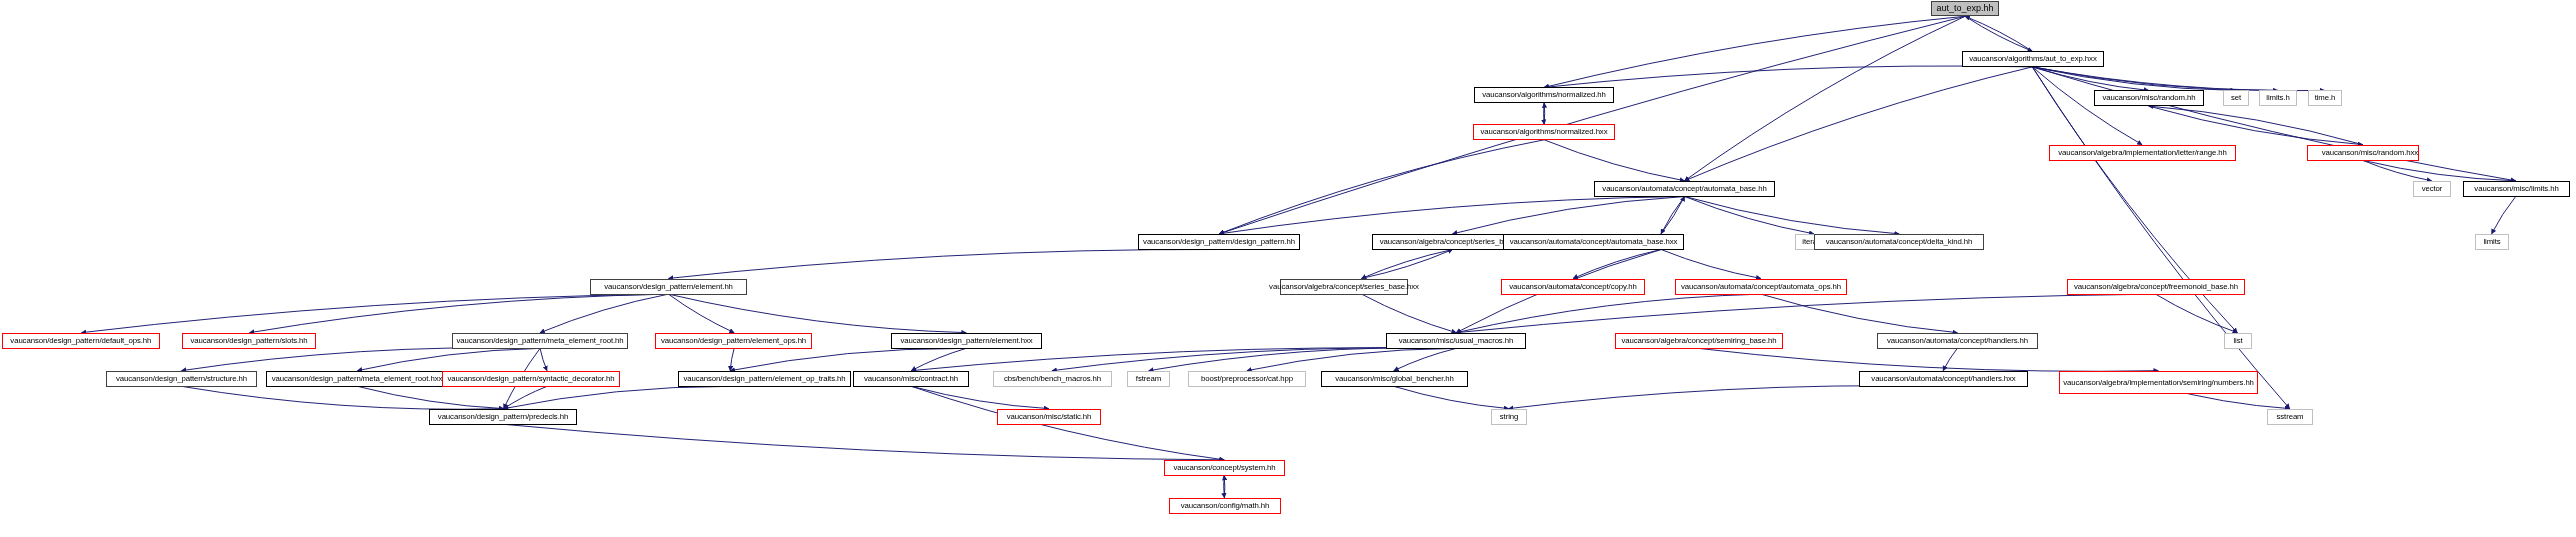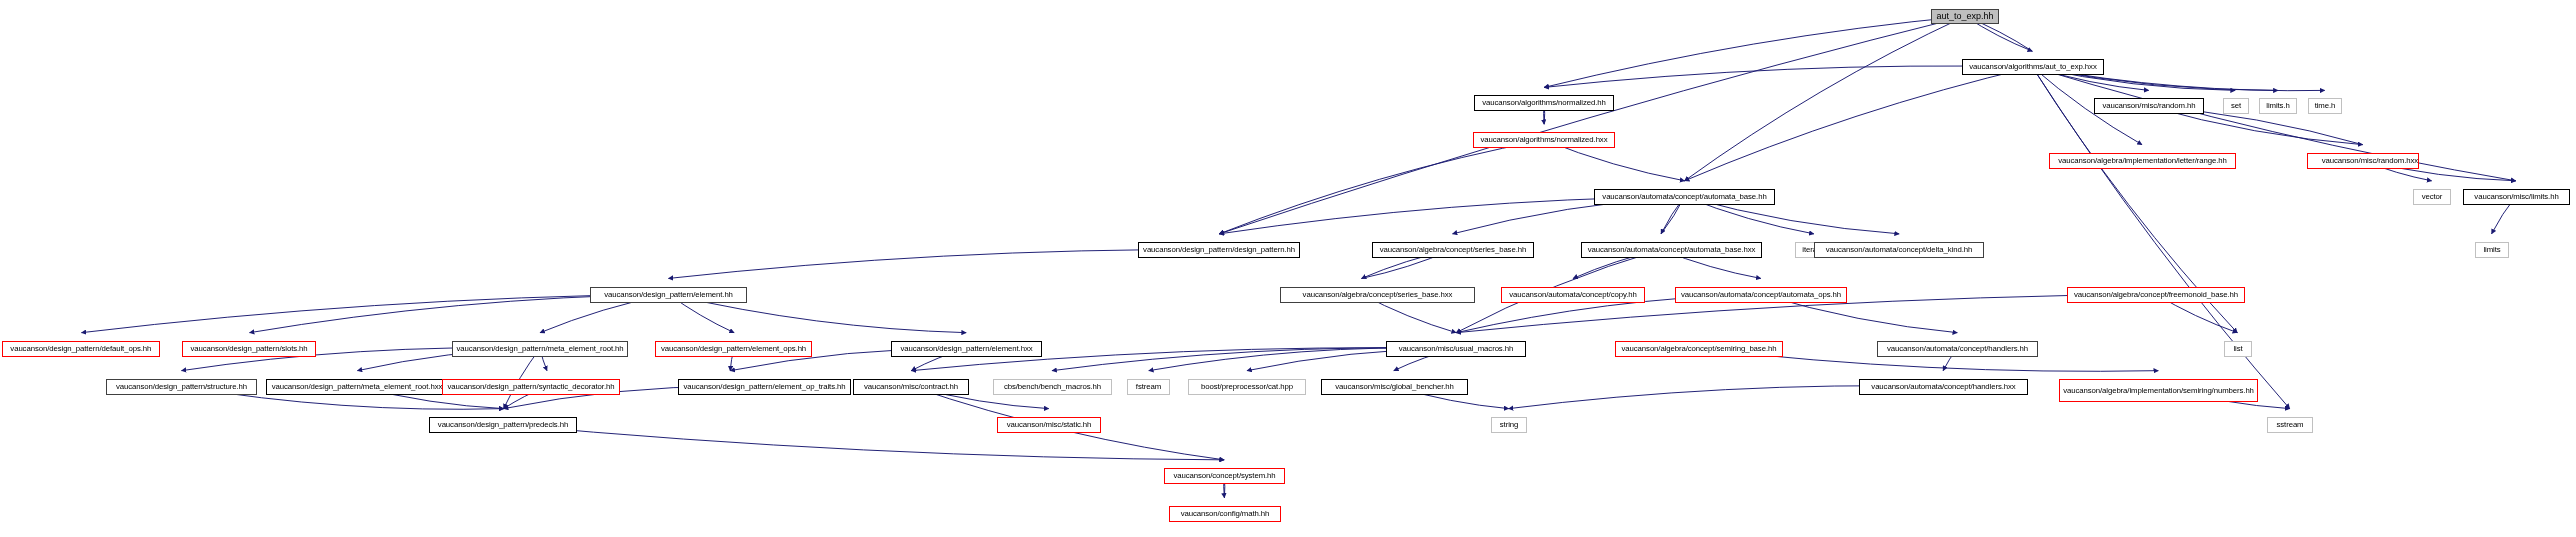"aut_to_exp.hh" .node { margin-top: 8px -> none }
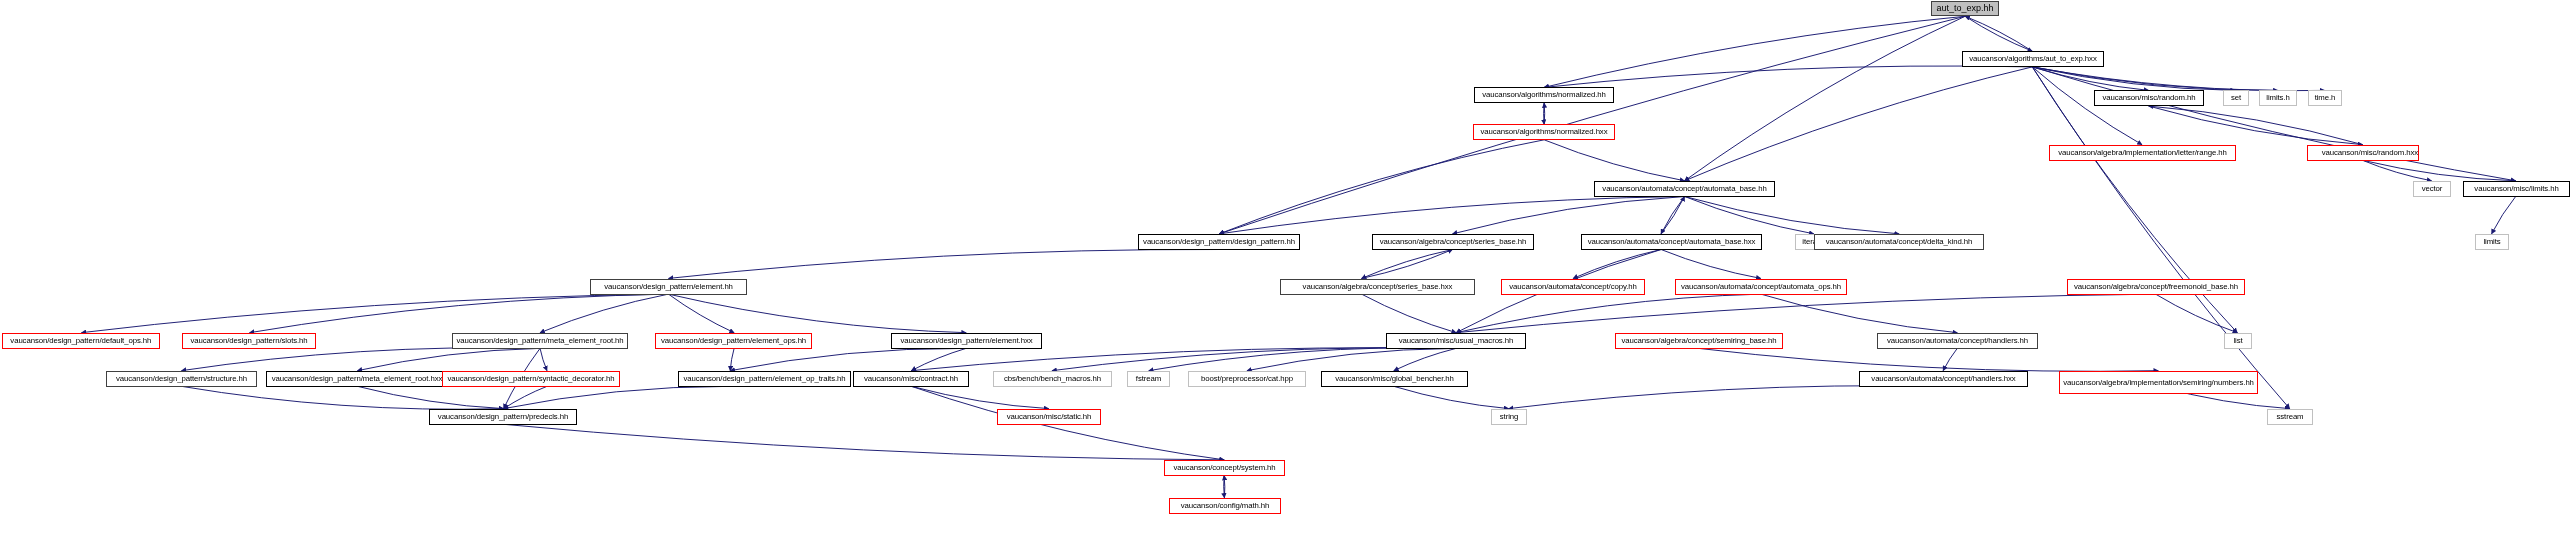"vaucanson/automata/concept/automata_base.hxx" div.node { left: 1581px -> 1503px }
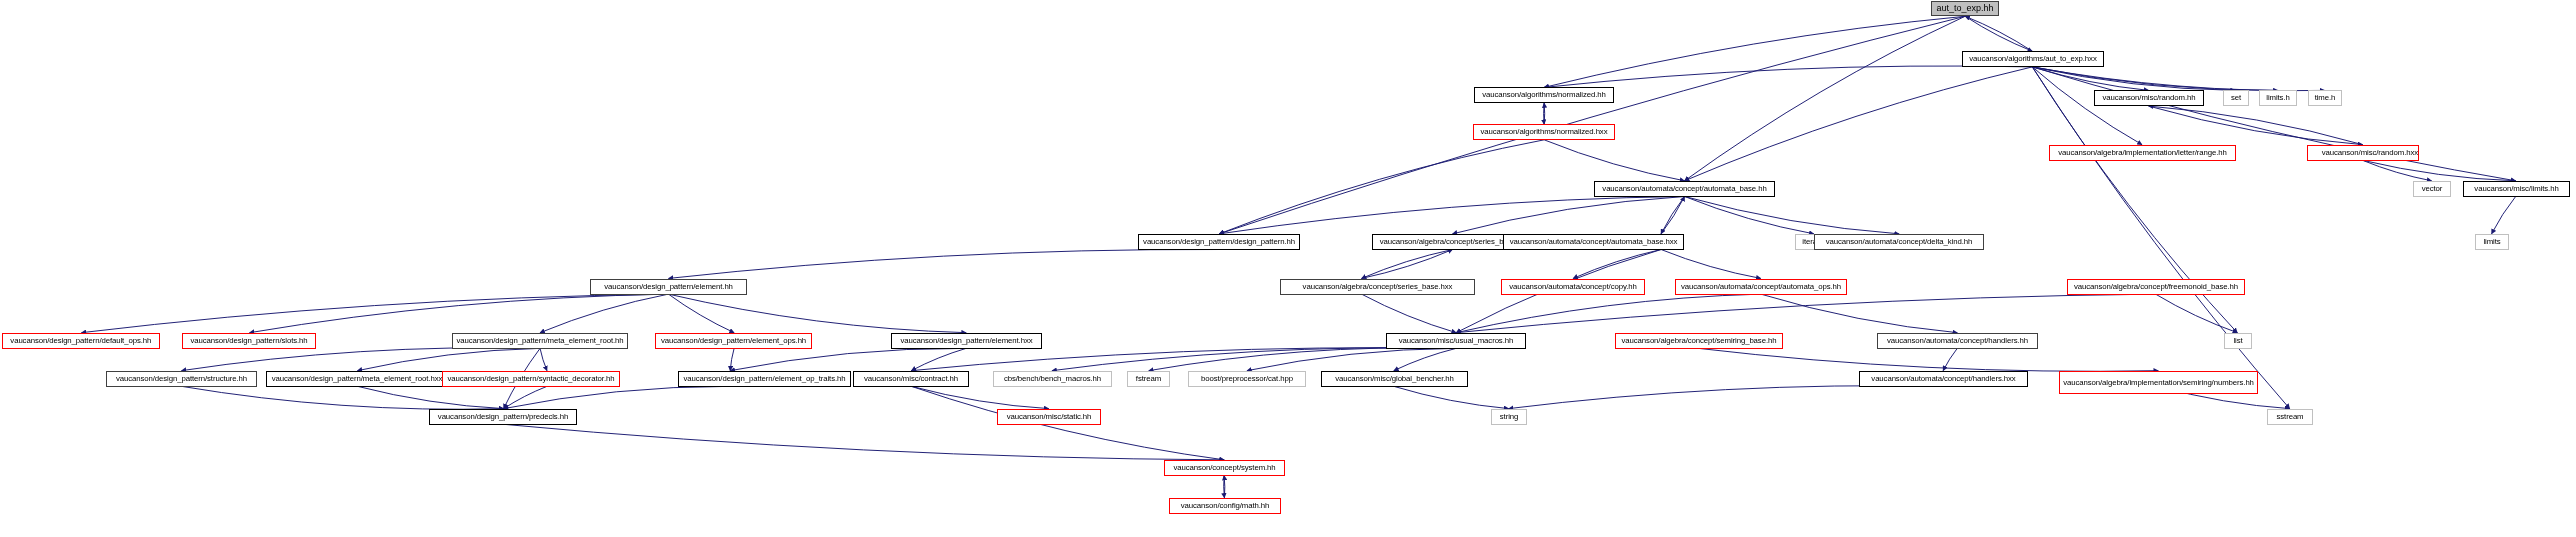"vaucanson/algebra/concept/series_base.hx" div.node { width: 195px -> 128px }
